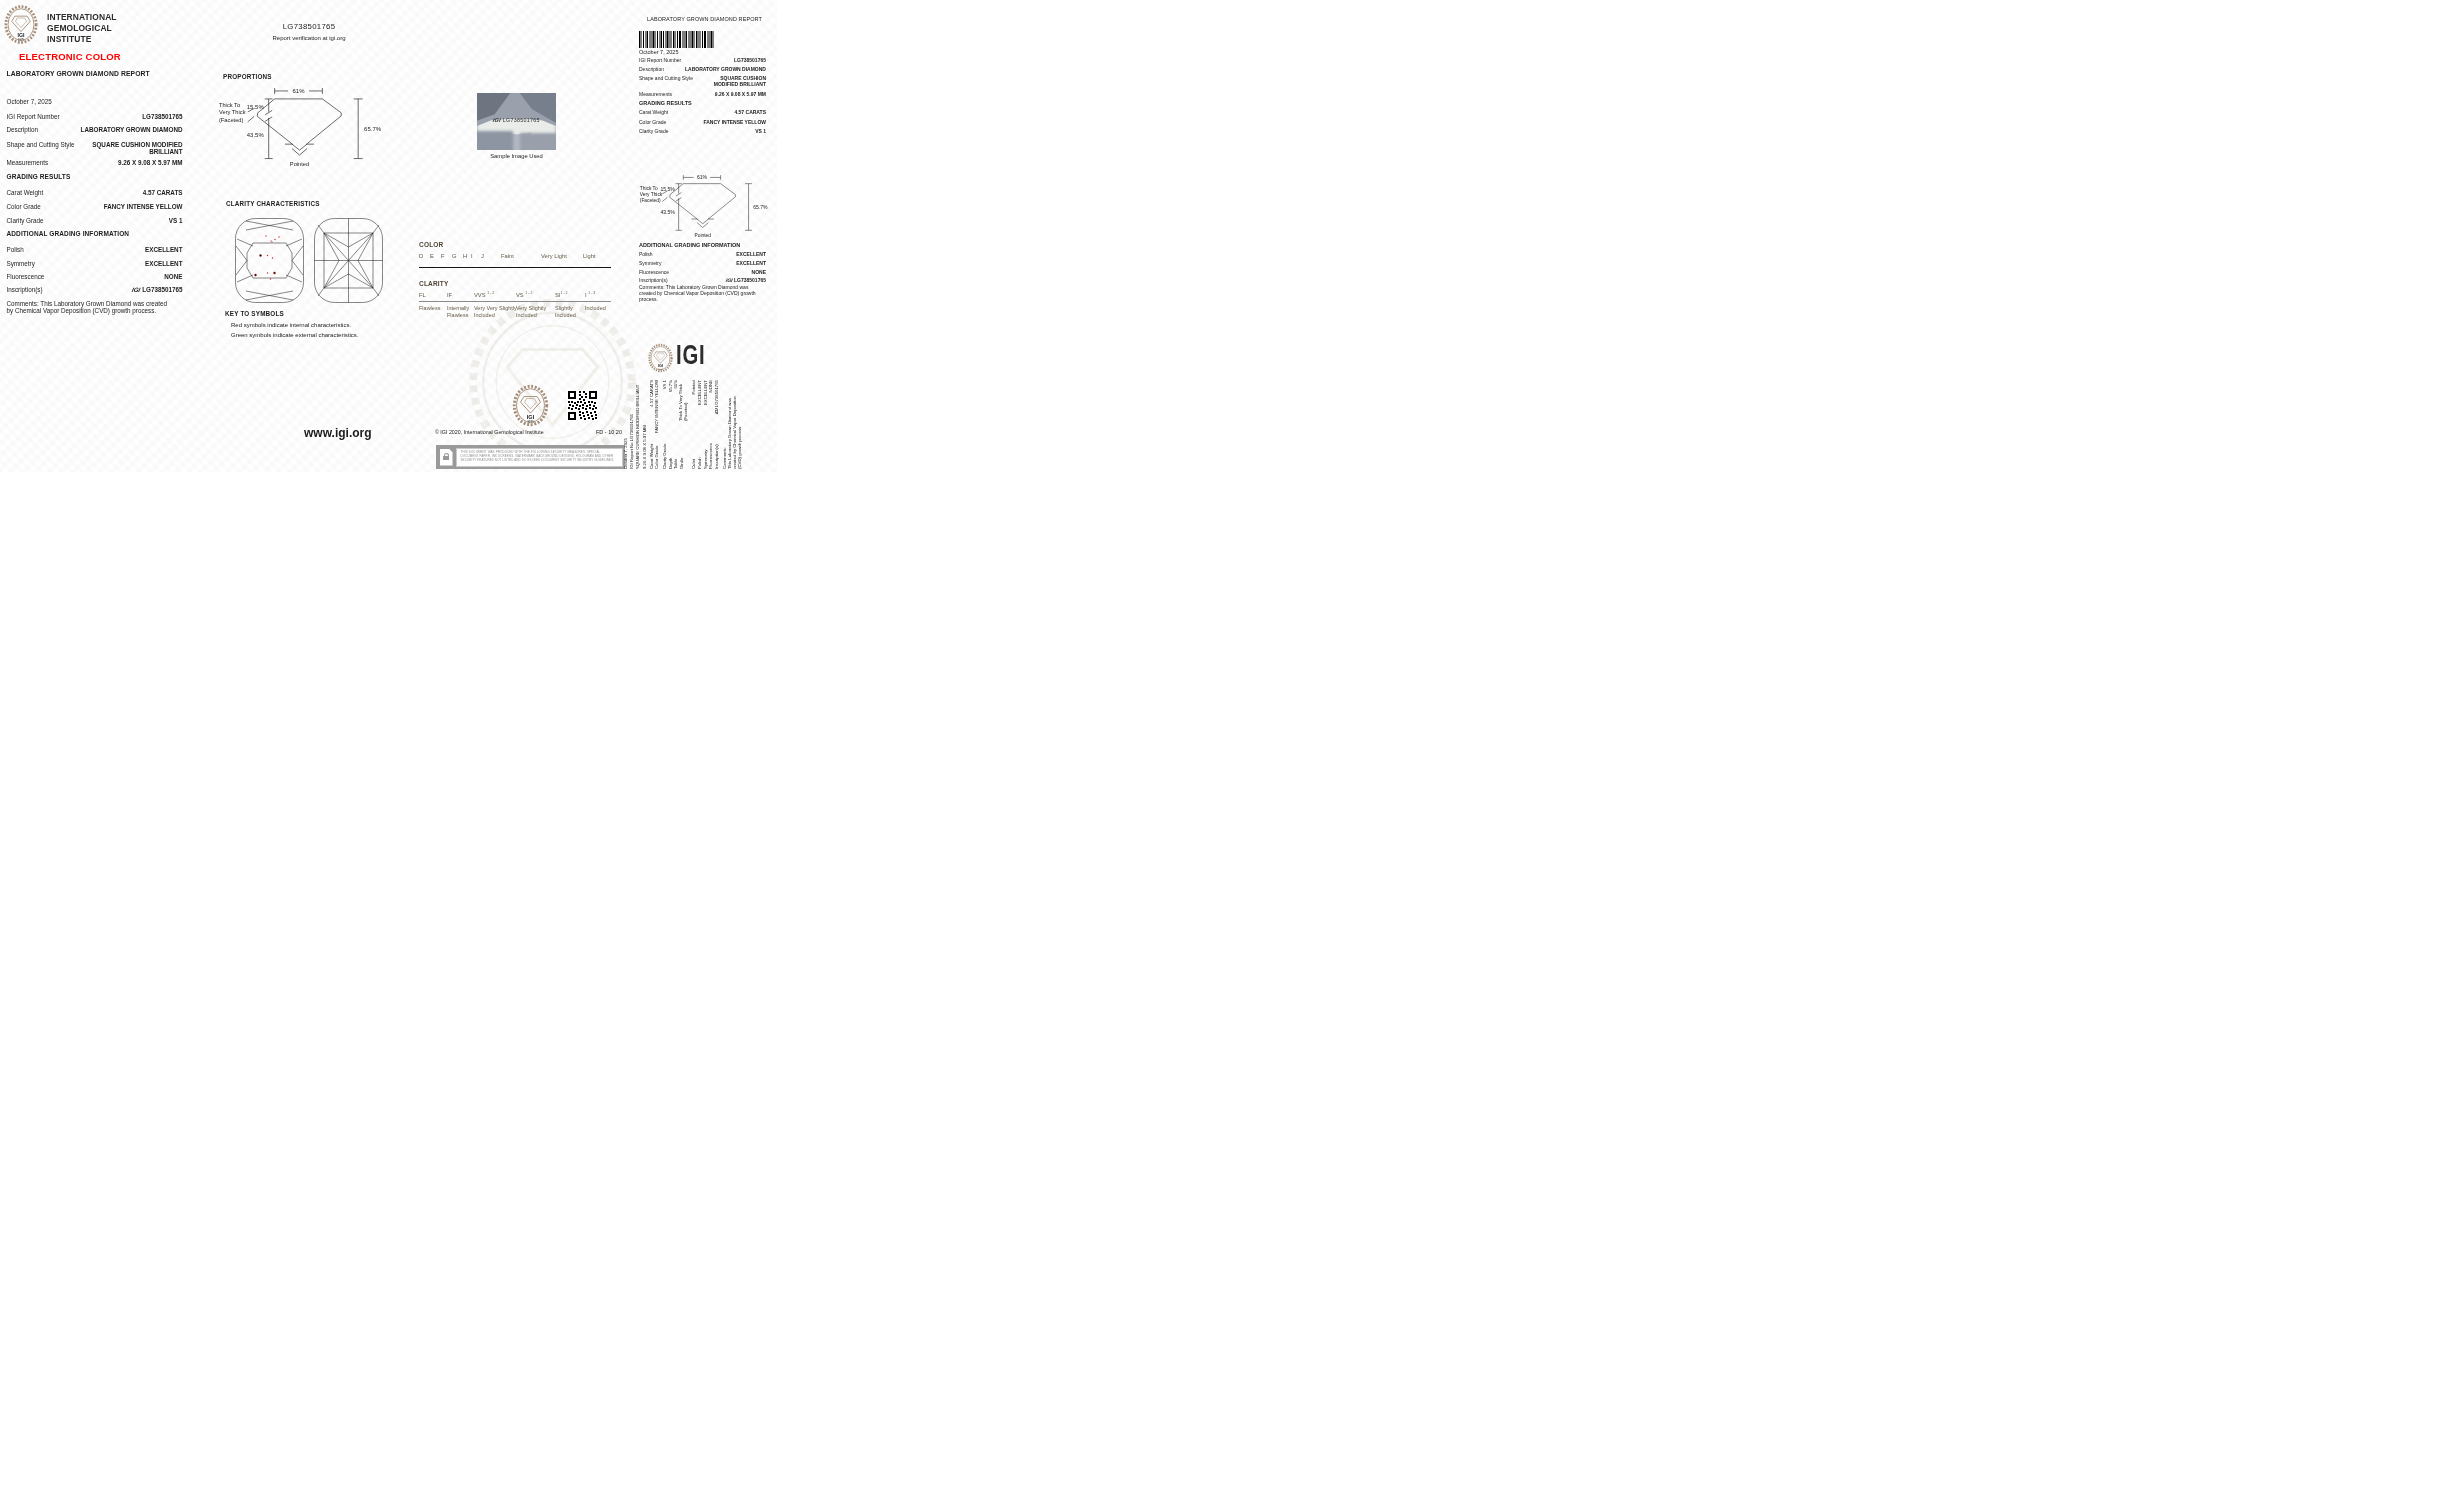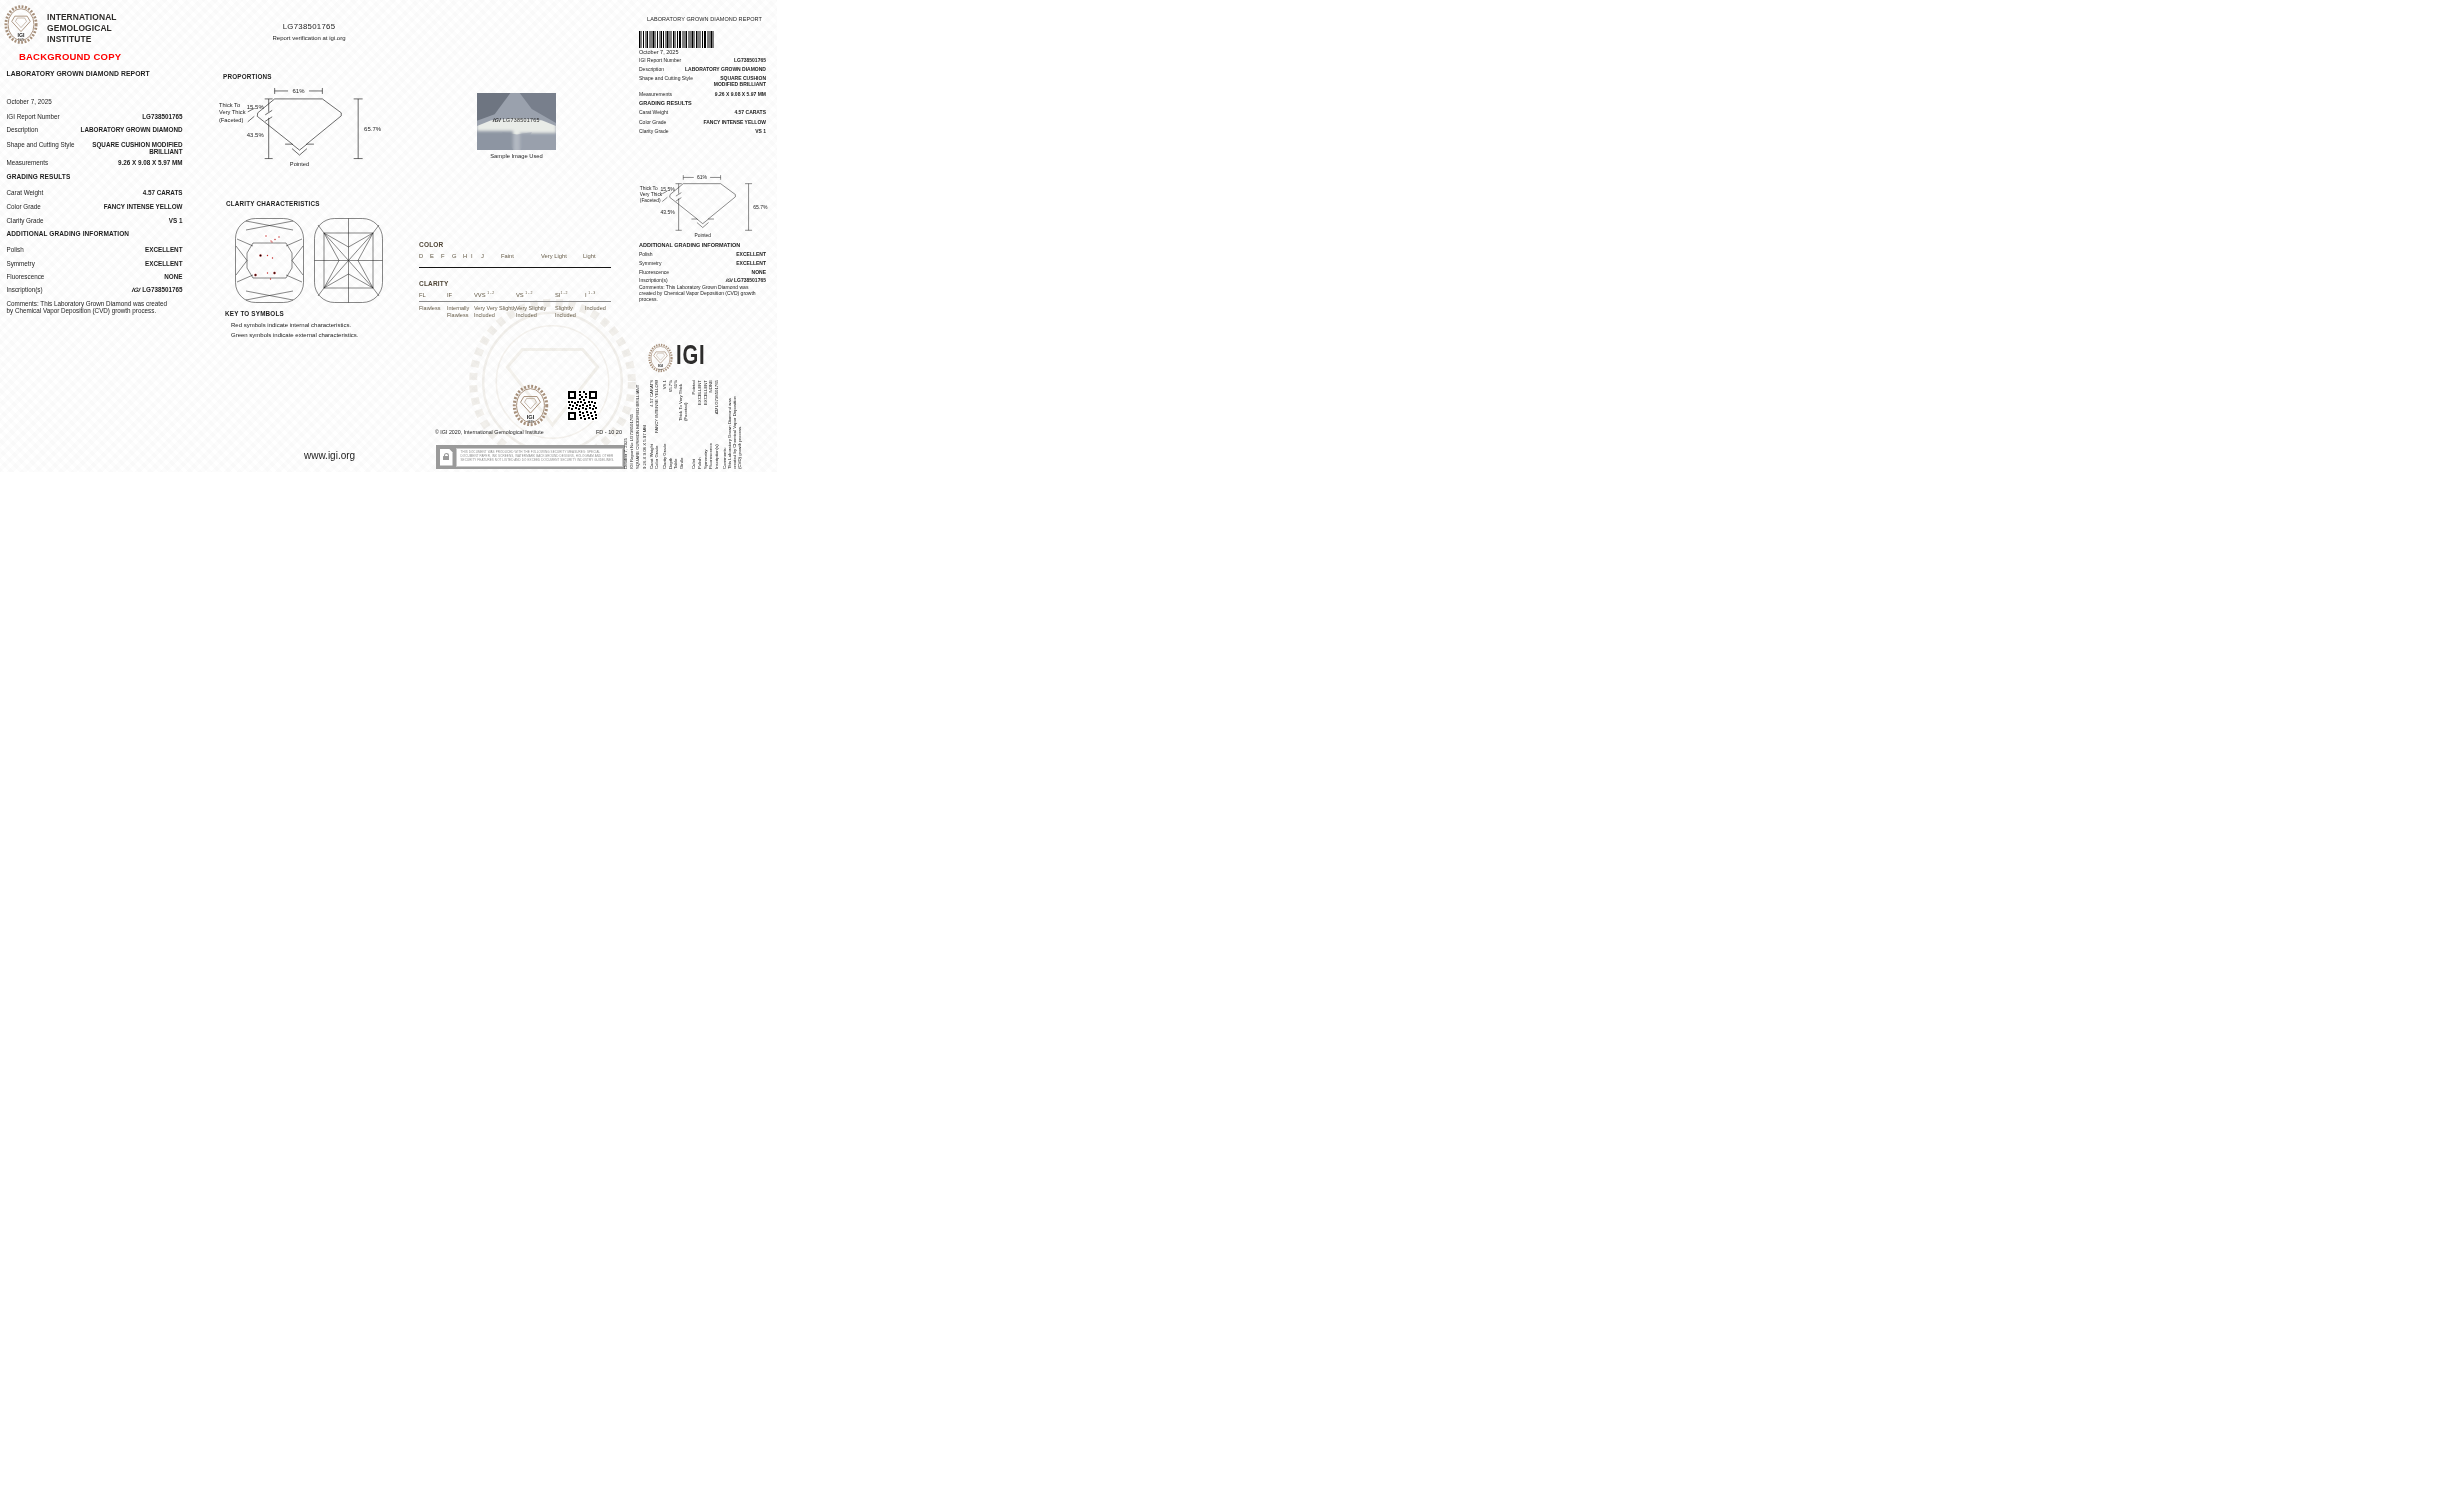"BACKGROUND COPY" div.ecopy { text: BACKGROUND COPY -> ELECTRONIC COLOR }
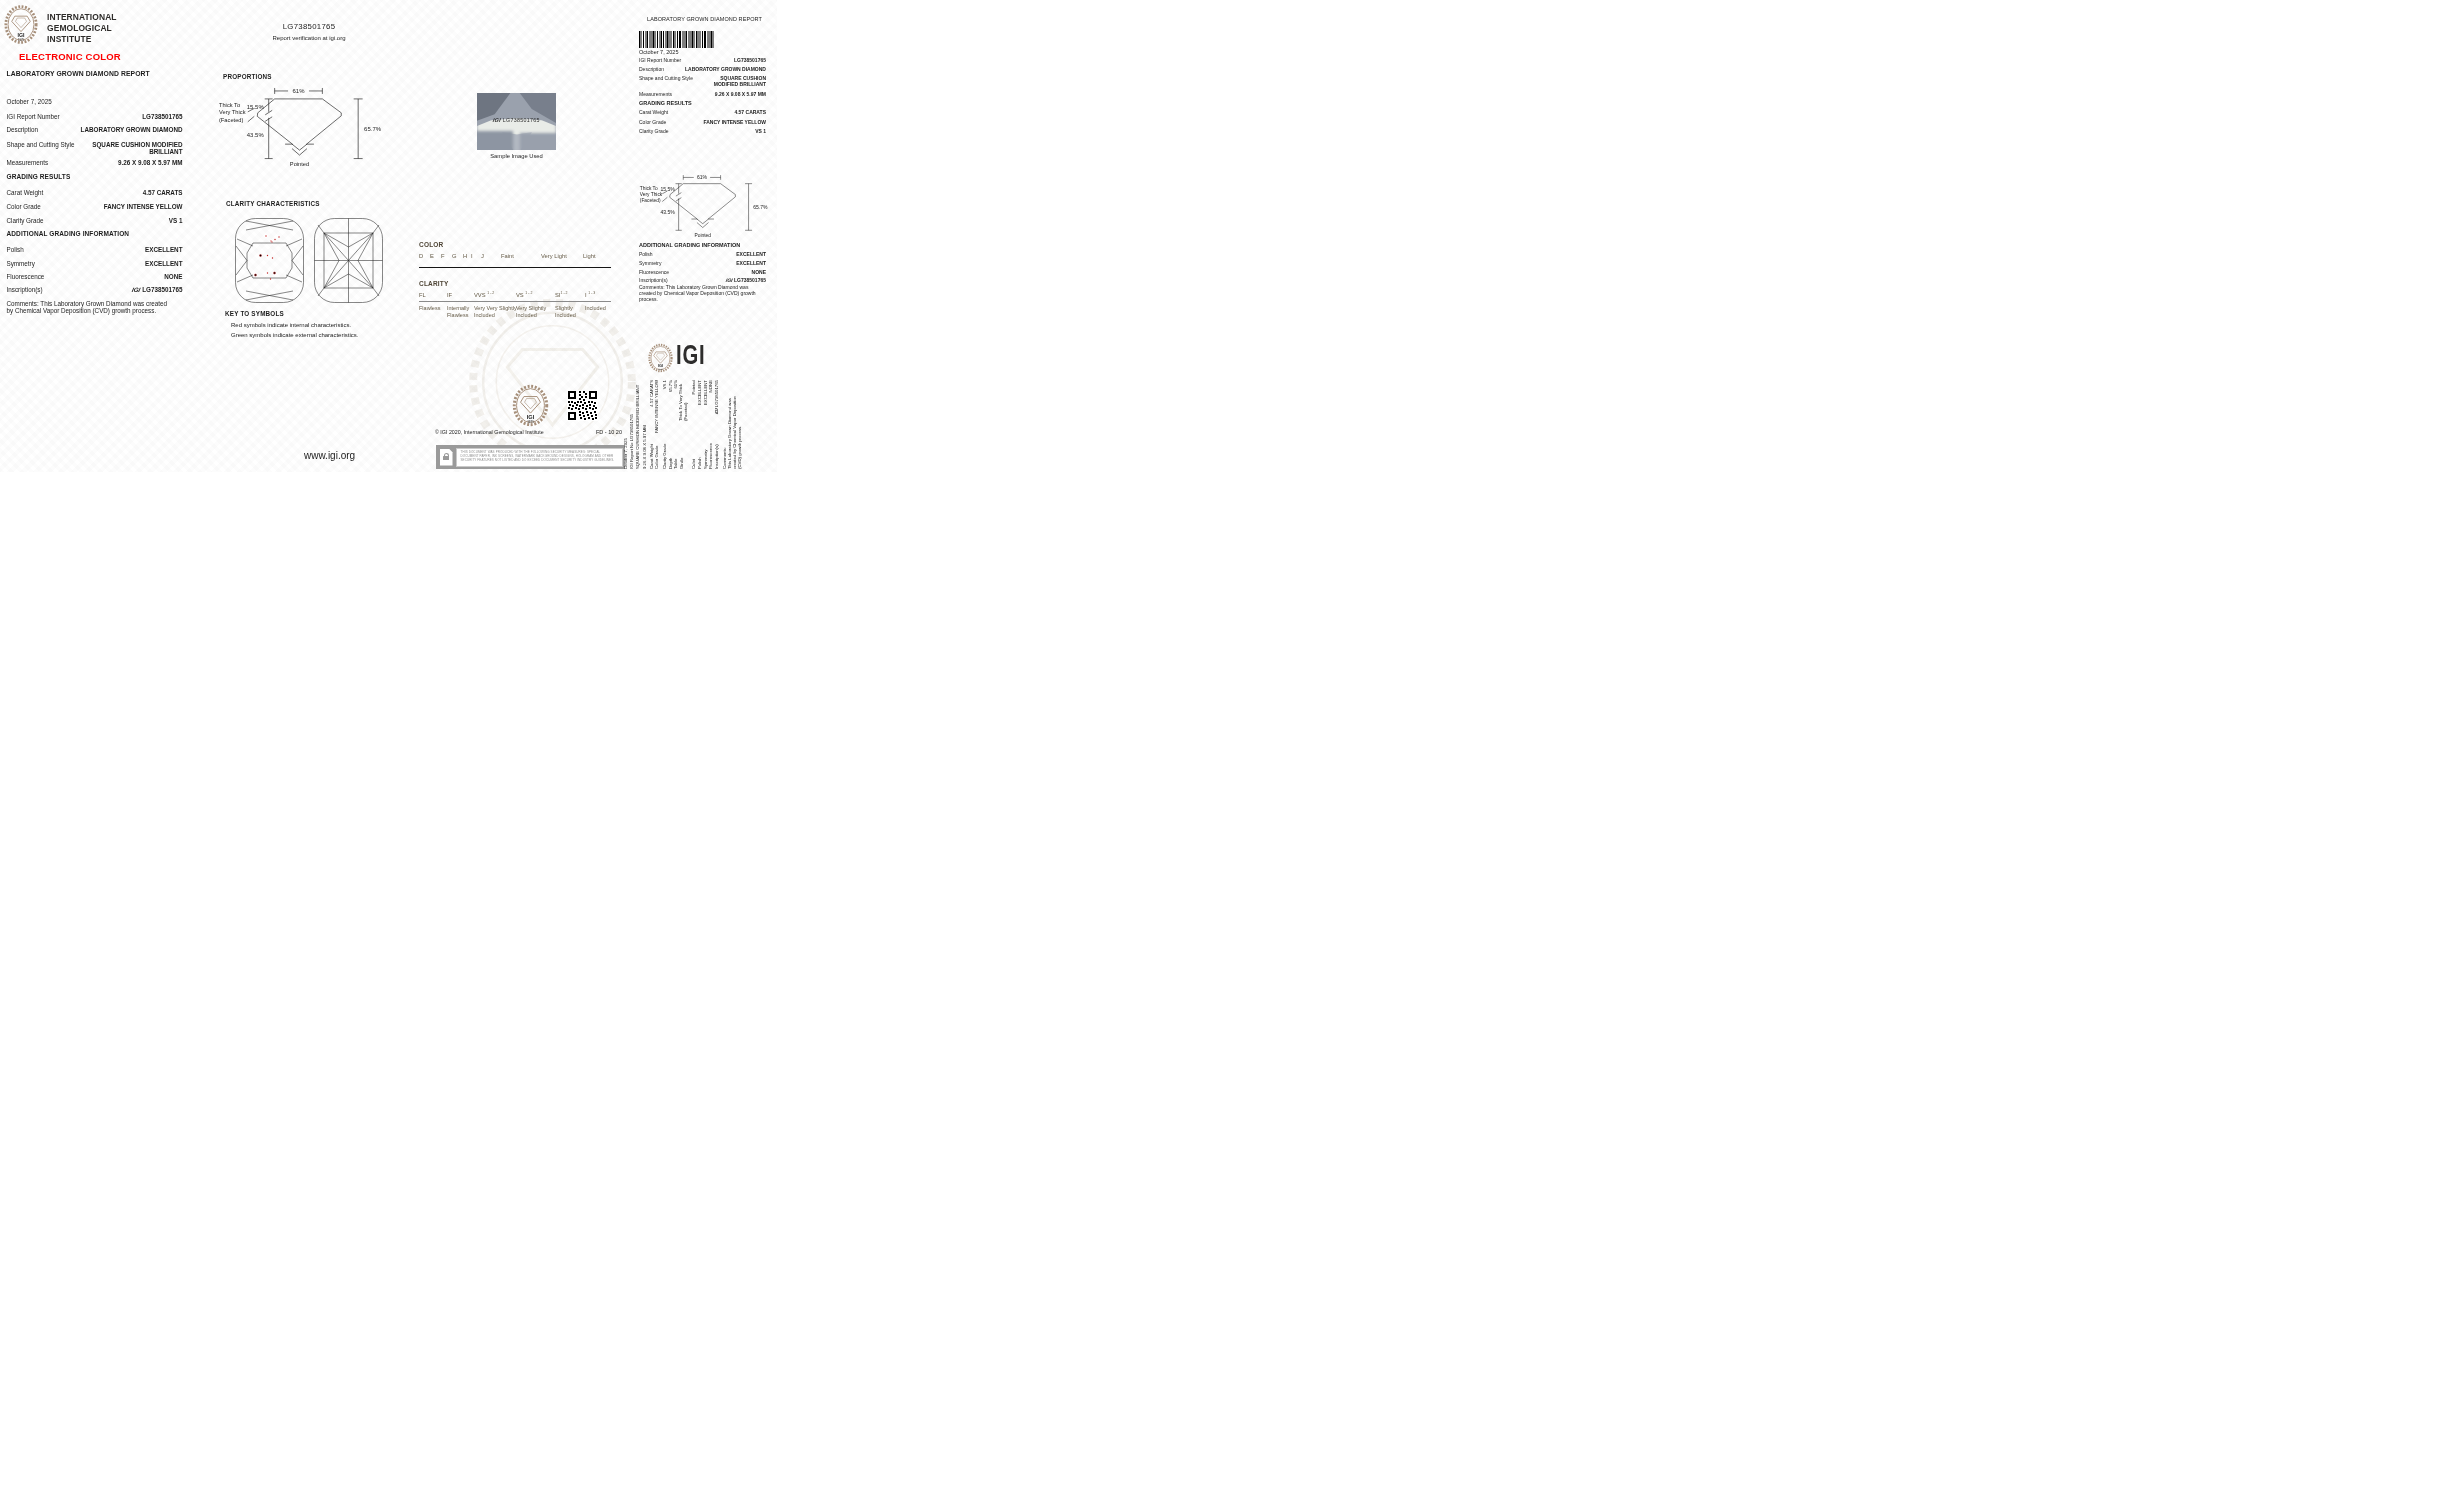"www.igi.org" .site { font-size: 10px -> 12px; font-weight: normal -> bold; top: 450px -> 426px }
